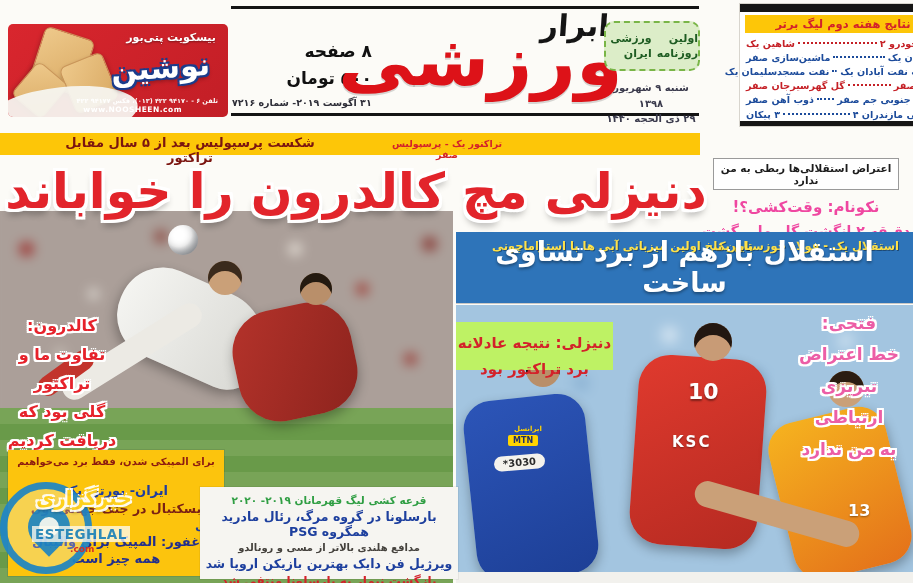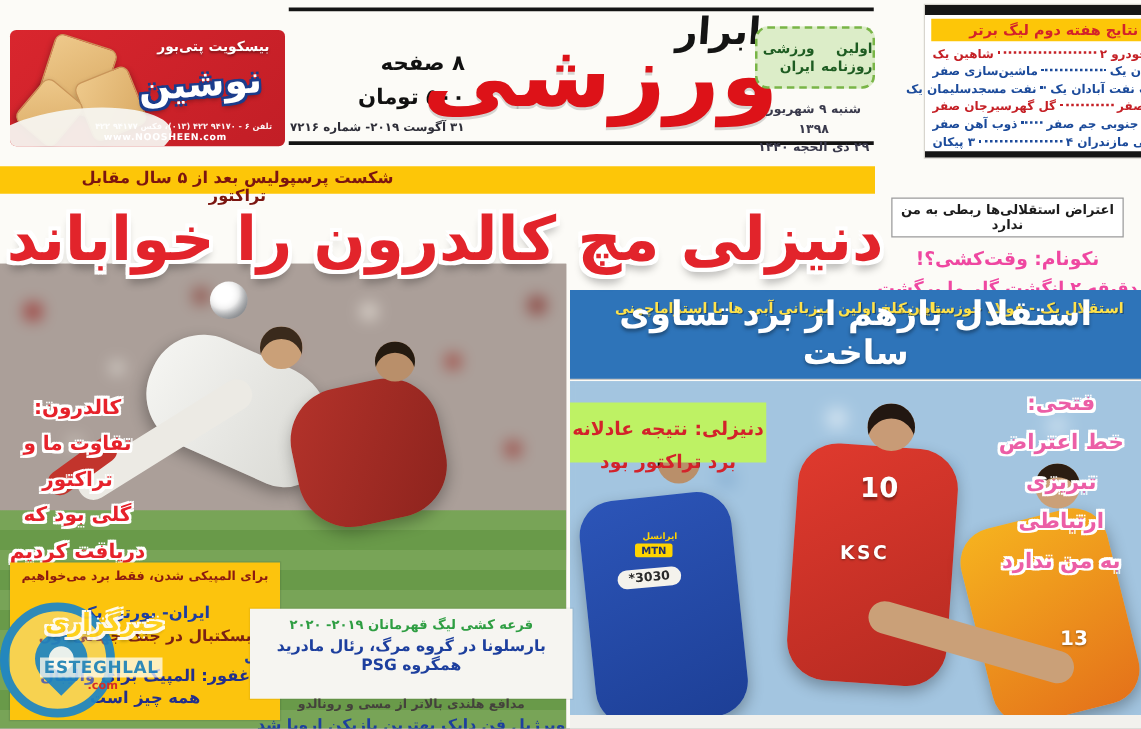"تراکتور یک - پرسپولیس صفر" div.strap-score { html: none -> <div>تراکتور یک - پرسپولیس صفر</div> }
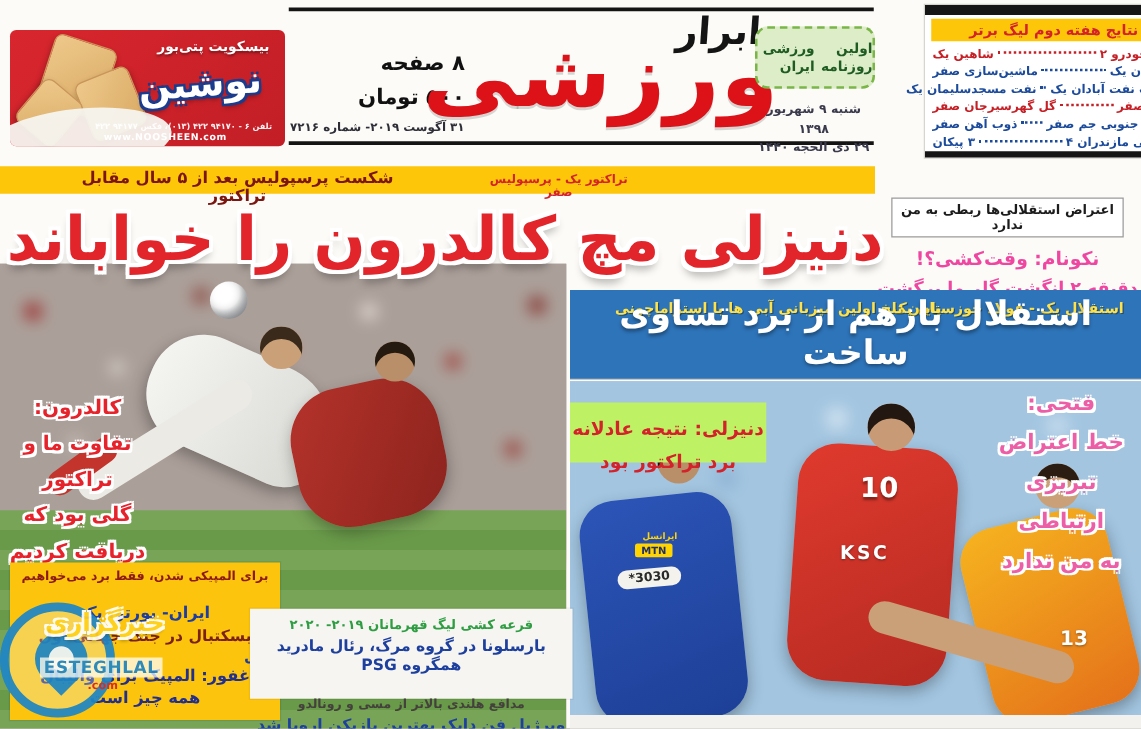"قرعه کشی لیگ قهرمانان ۲۰۱۹-" .ucl { height: 72px -> 92px }
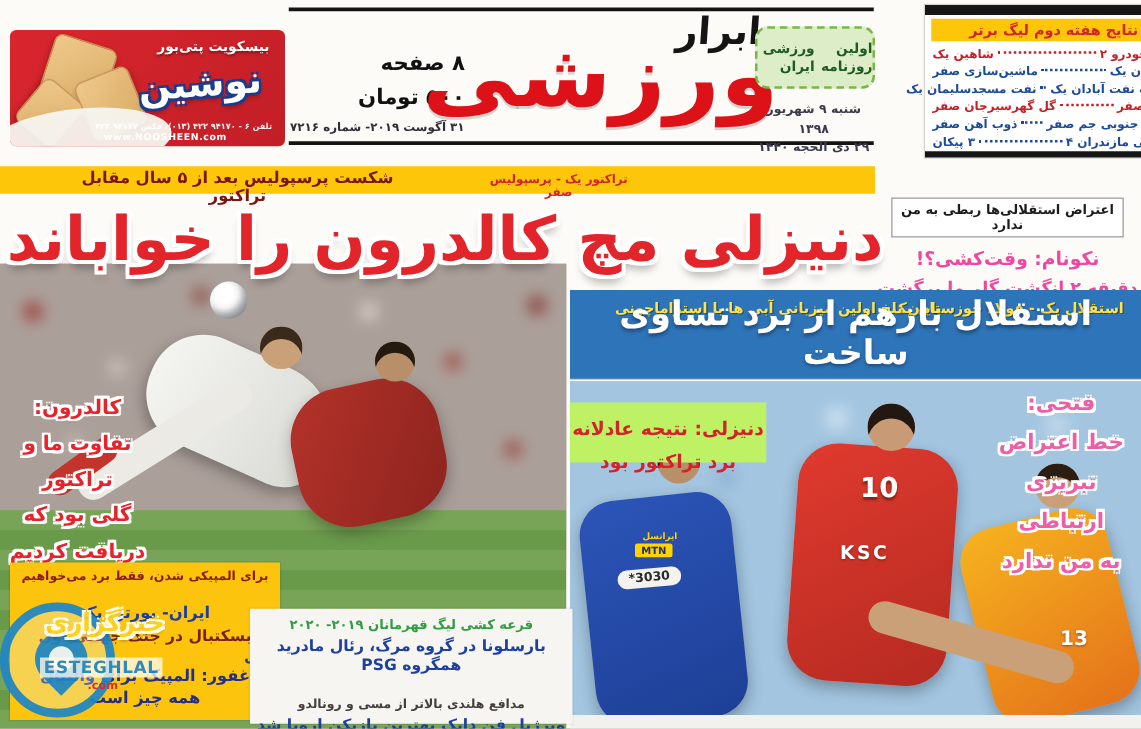"مدافع هلندی بالاتر از مسی" .ucl-d { margin-top: 19px -> 3px }
